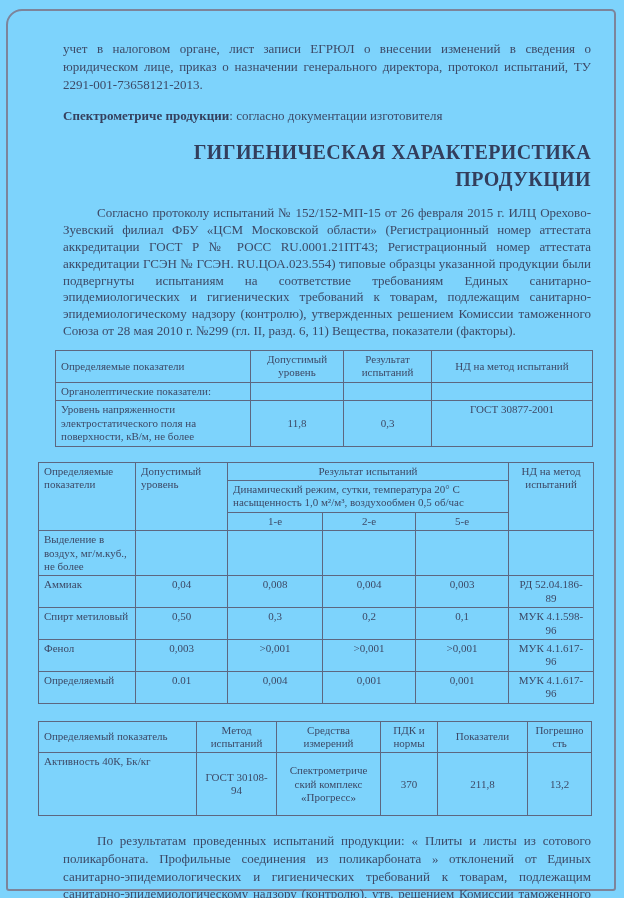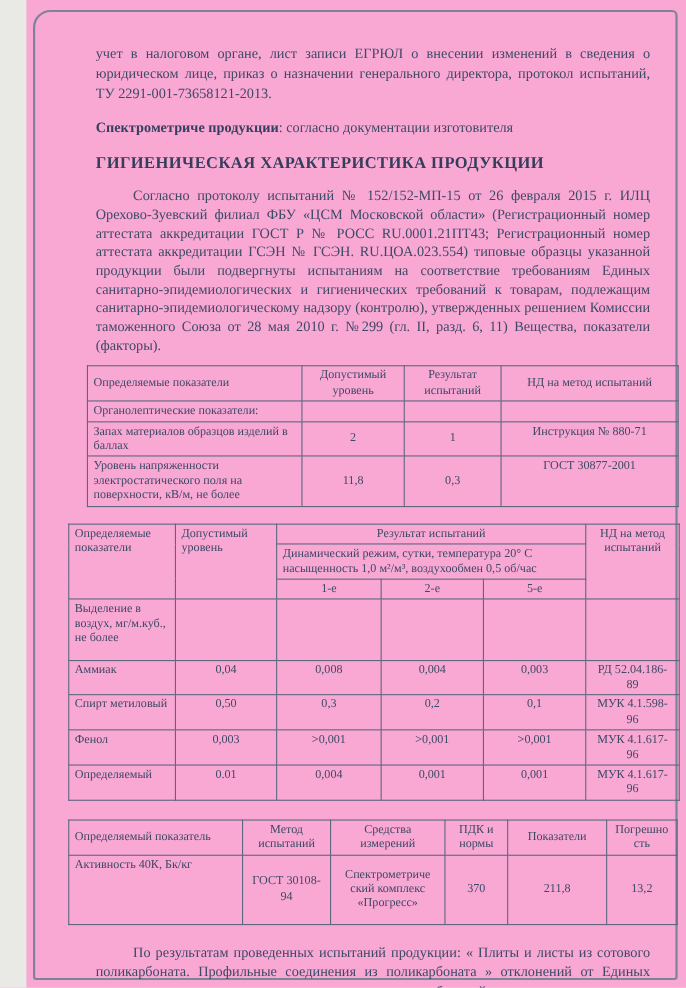"учет в налоговом органе, лист" .page { background: #f9a8d4 -> #7dd3fc; margin-left: 24px -> none }
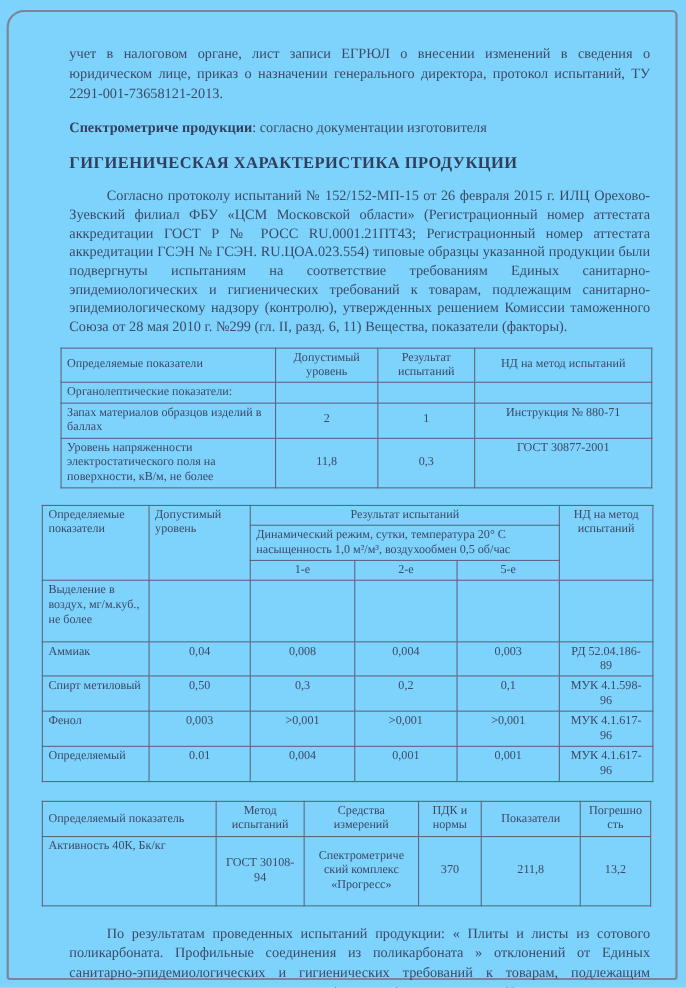"ГИГИЕНИЧЕСКАЯ ХАРАКТЕРИСТИКА ПРОДУКЦИИ" .doc-title { font-size: 15px -> 20px; text-align: left -> right }
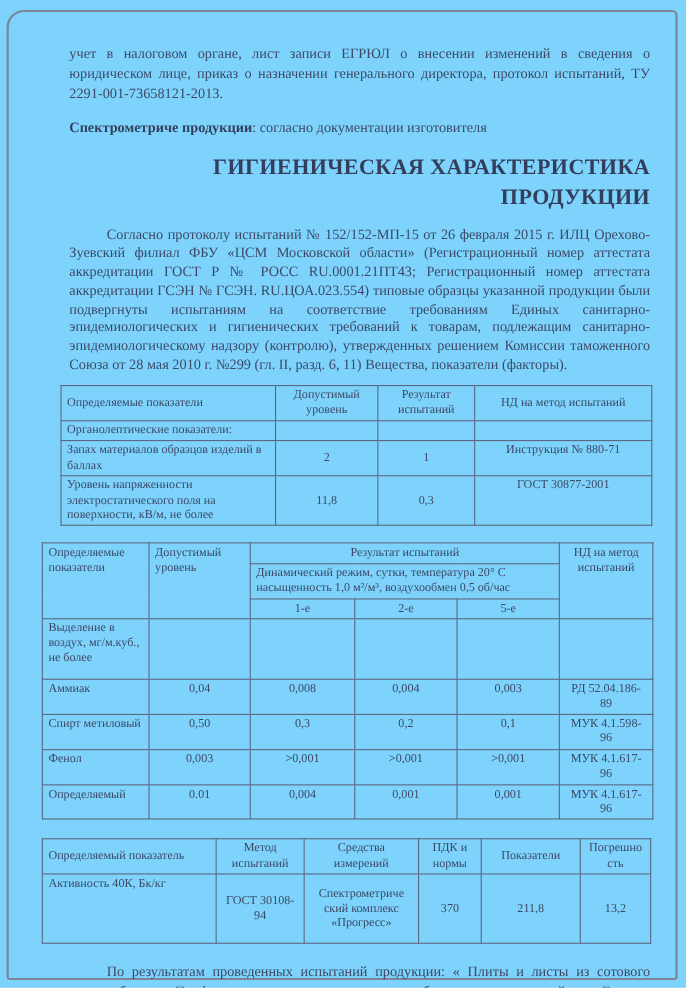"Запах материалов образцов изделий в" tr { html: <tr> <td>Запах материалов образцов изделий в баллах</td> <td>2</td> <td>1</td> <td>Инструкция № 880-71</td> </tr> -> none }
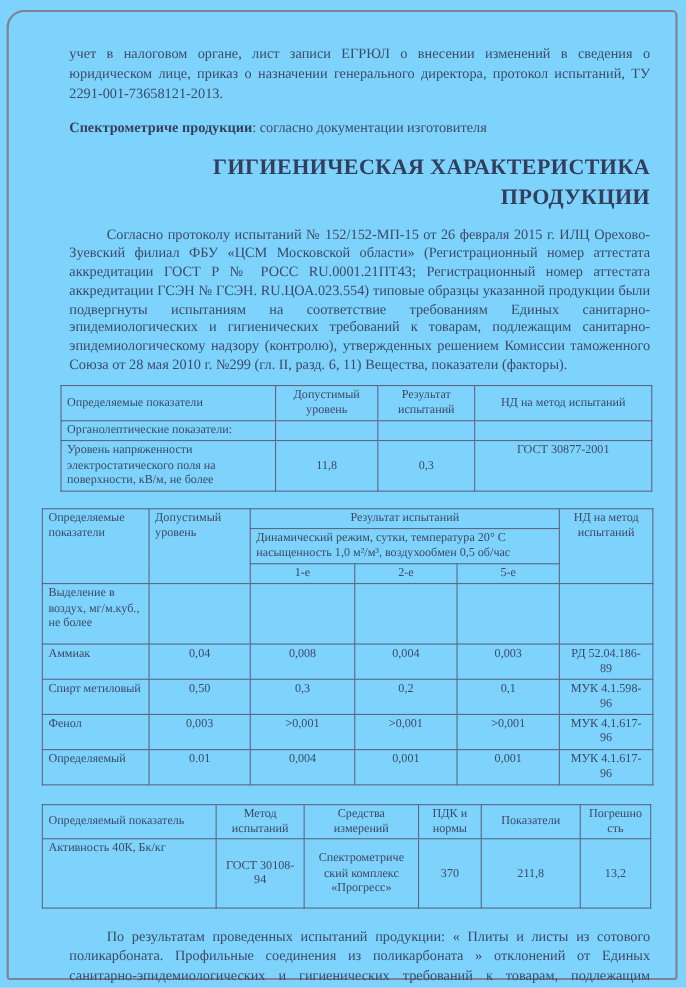"Выделение в воздух, мг/м.куб., не" .tw2 td.tall { padding-bottom: 12px -> 2px }
